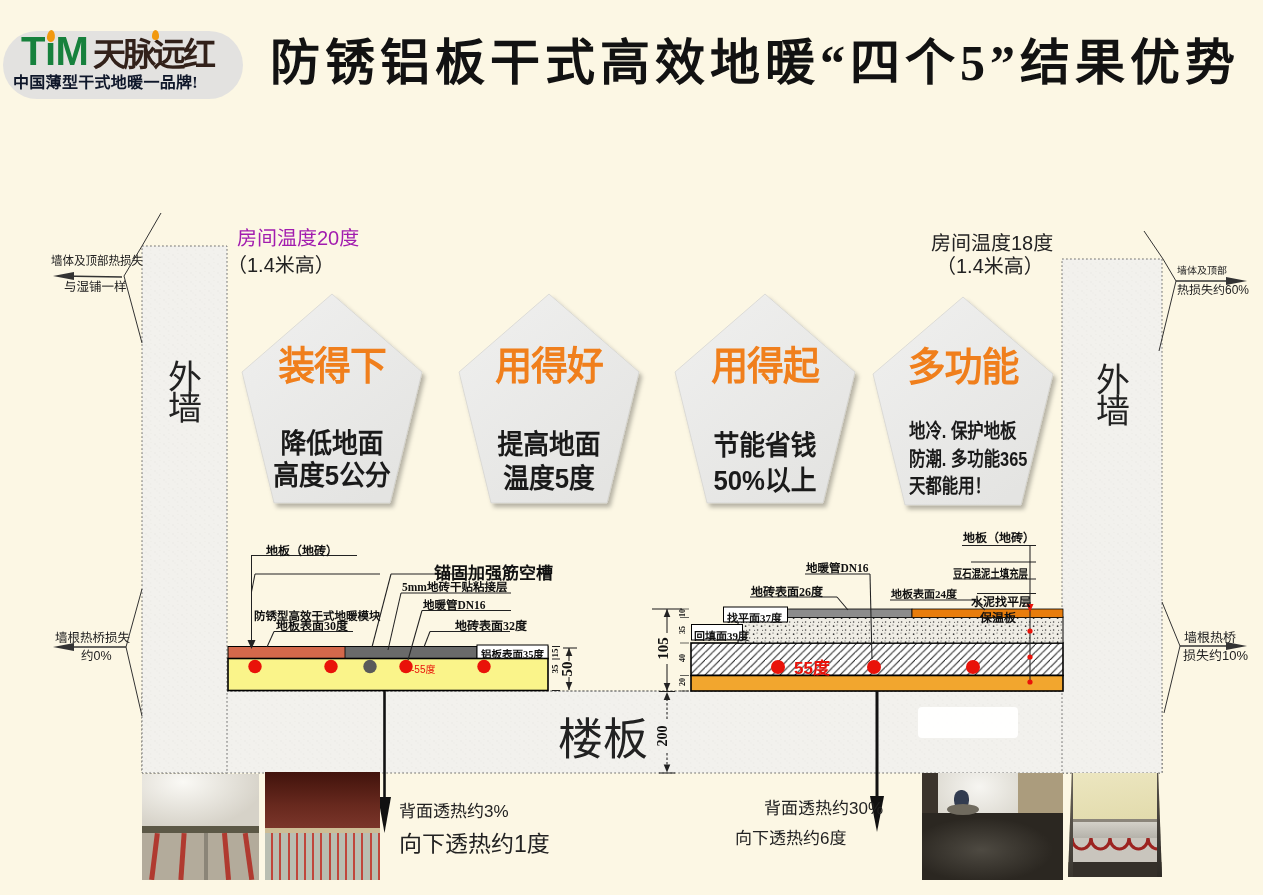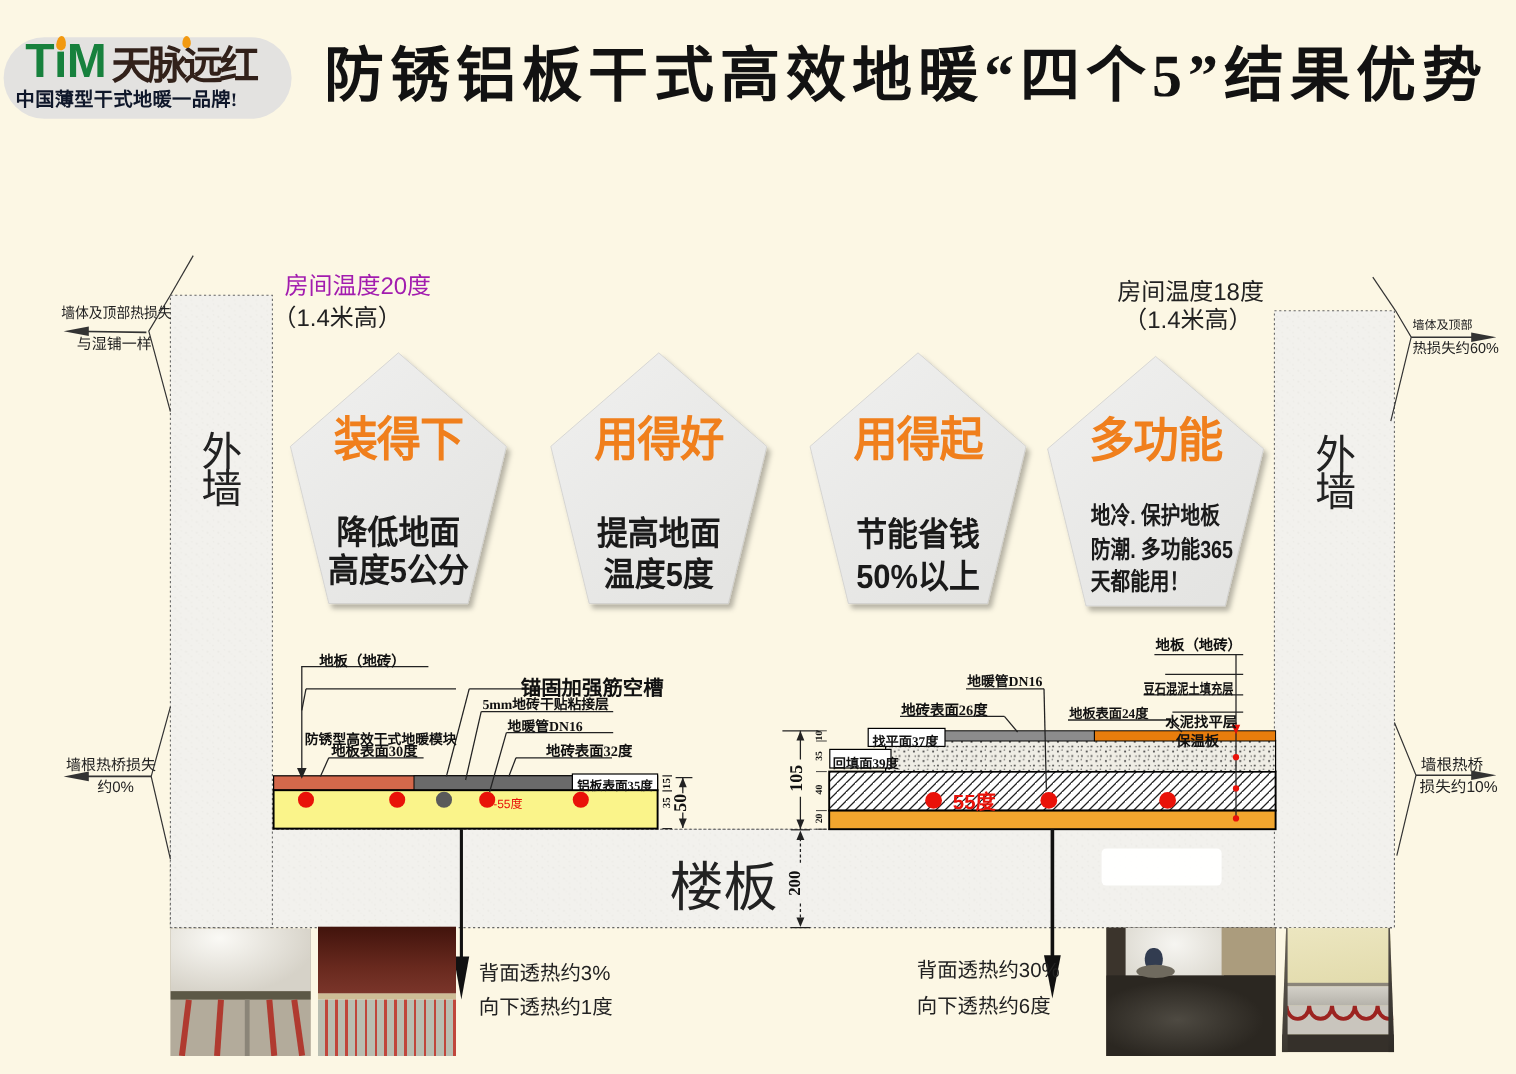"向下透热约1度" div.abs { font-size: 17px -> 23px }
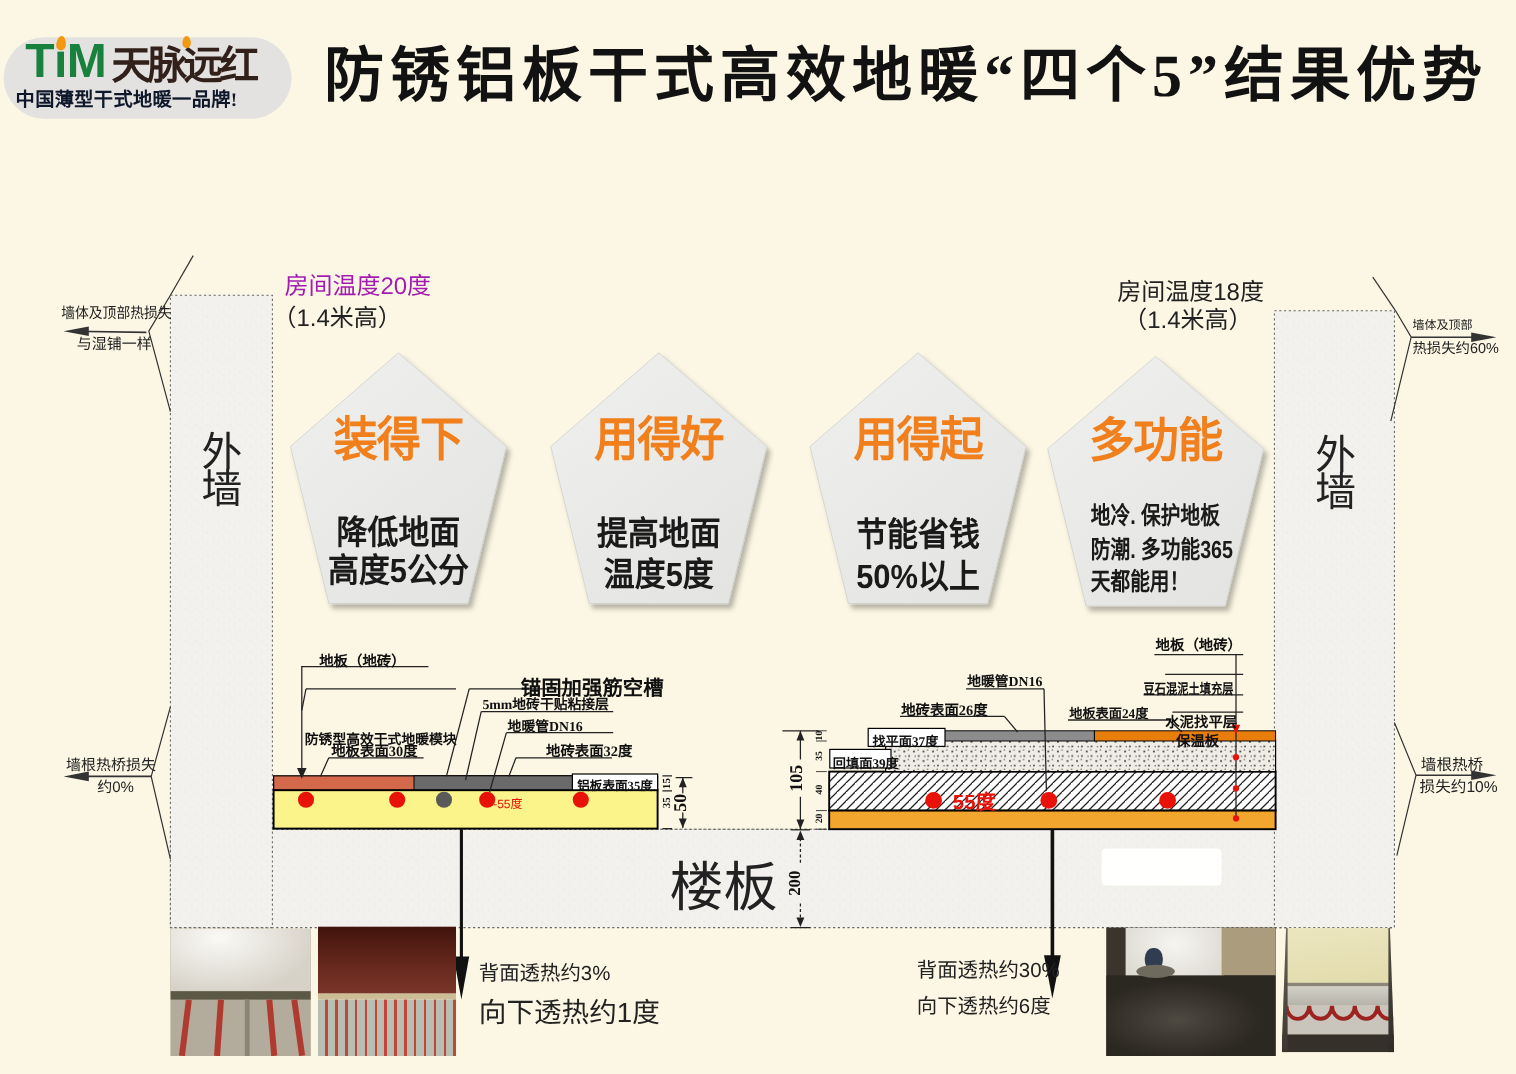"向下透热约6度" div.abs { left: 764px -> 735px }
